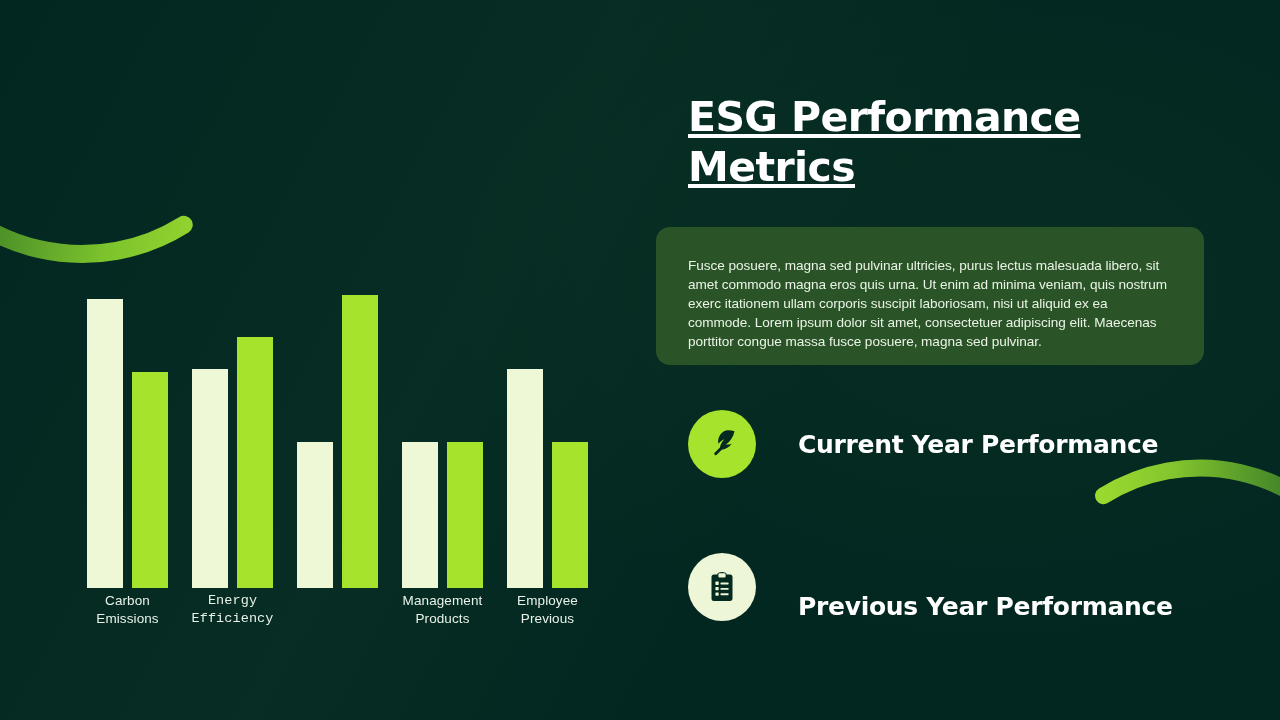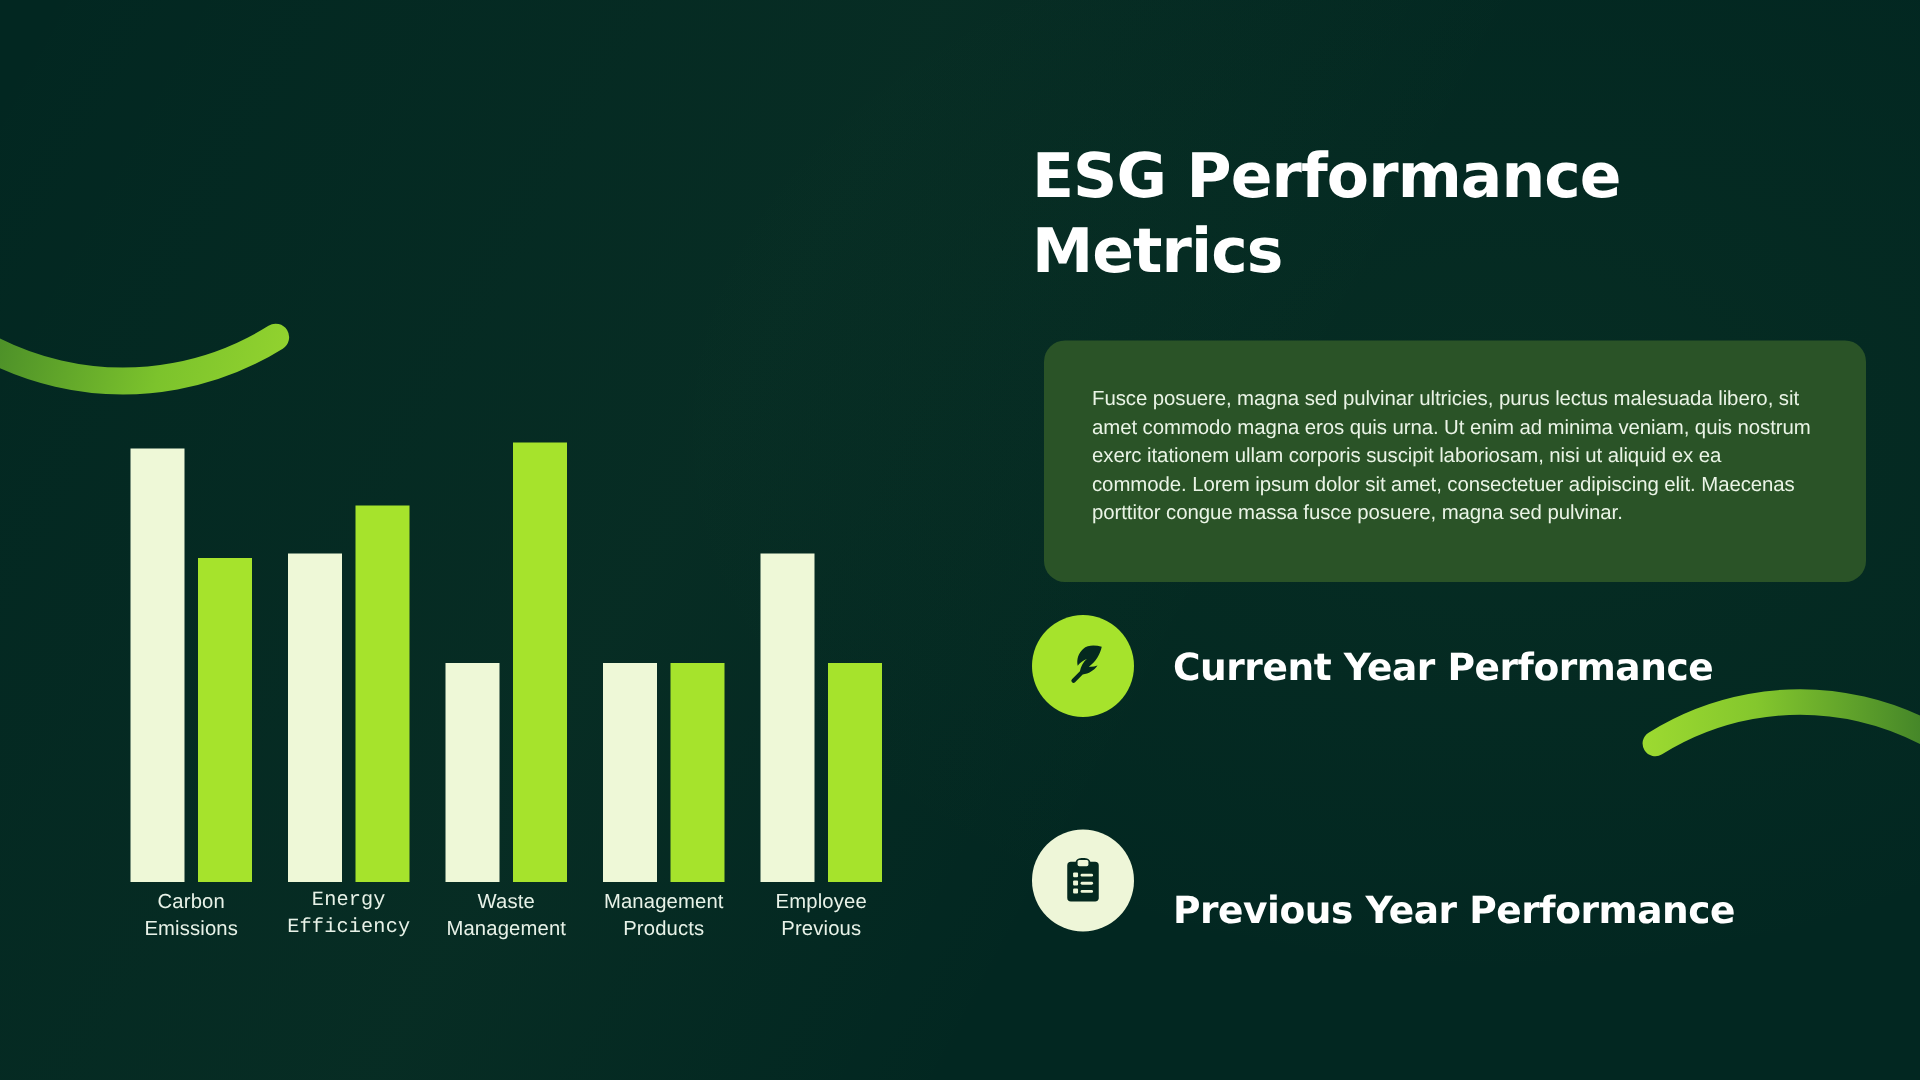"ESG Performance Metrics" #page-title { text-decoration: none -> underline }
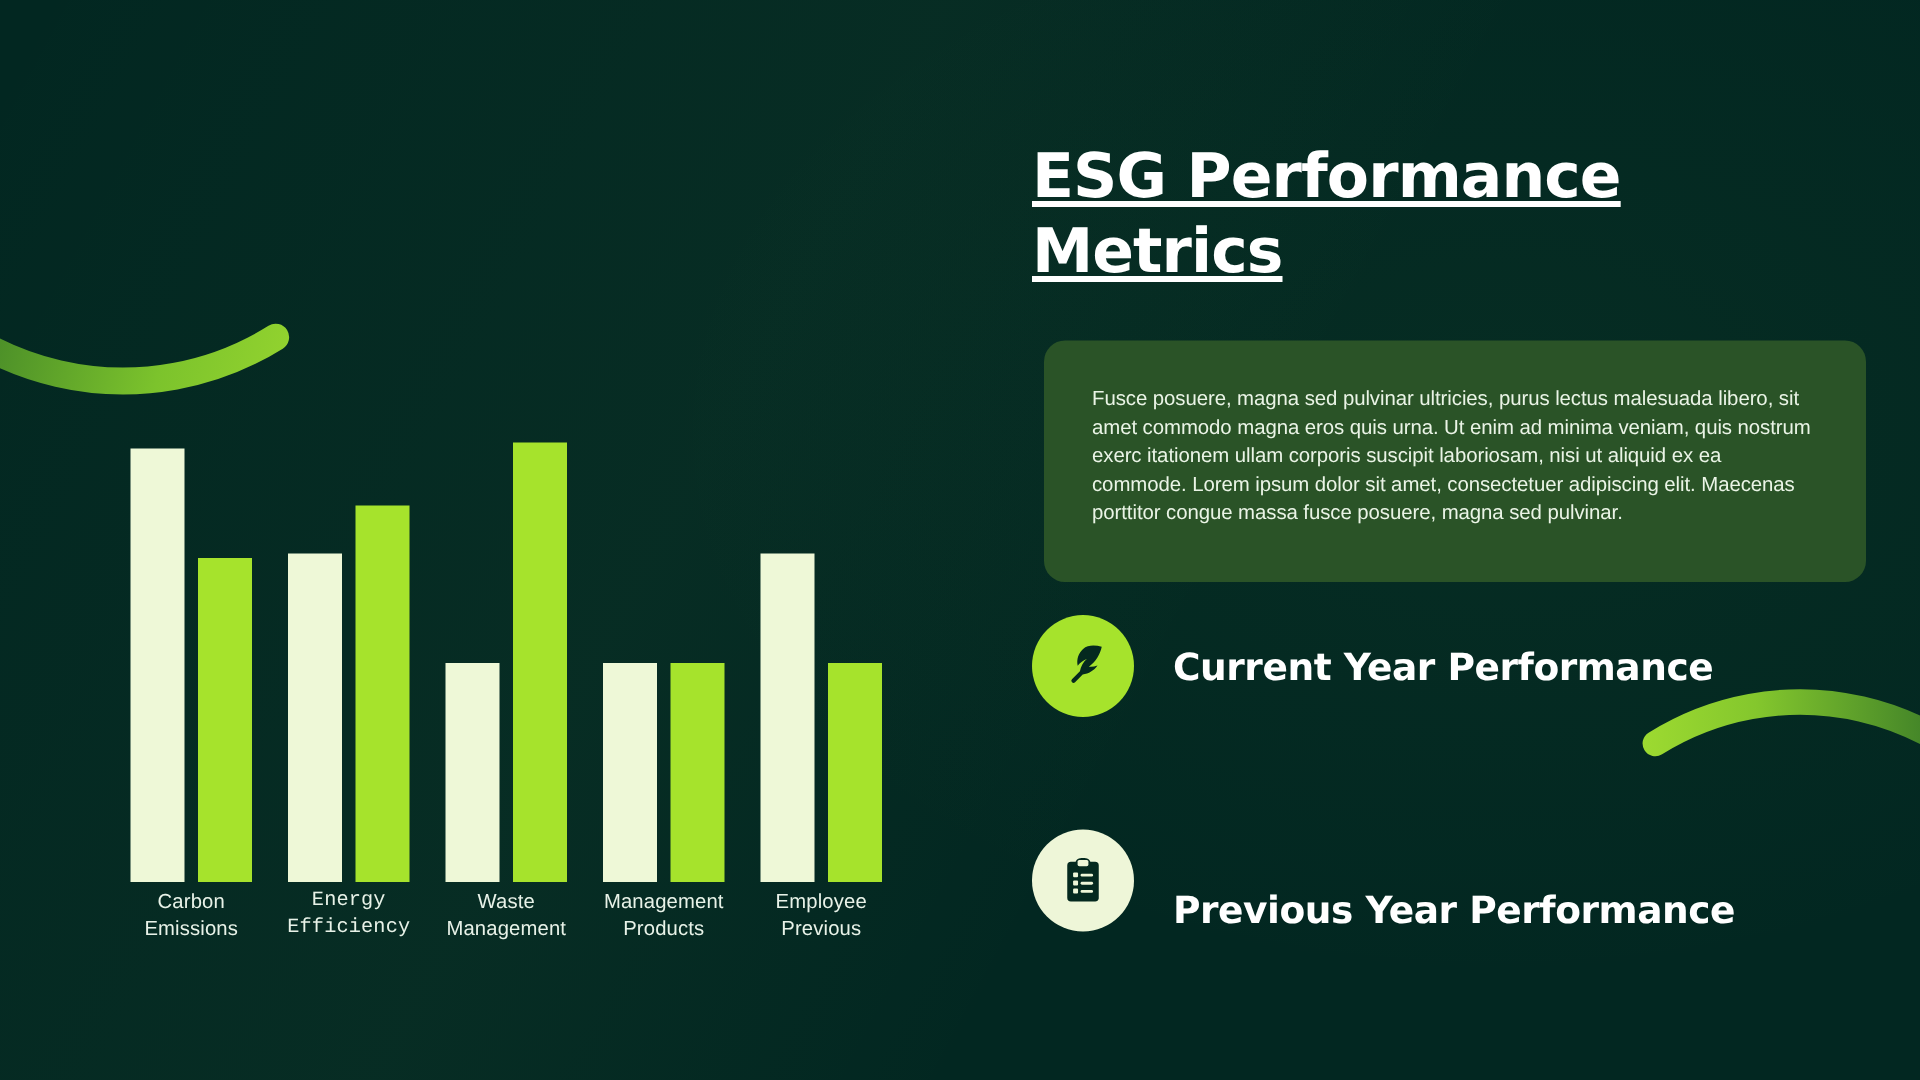"Fusce posuere, magna sed pulvinar" #description-card { margin-left: 40px -> none; padding: 29px 32px 37px 32px -> 29px 32px 14px 32px }
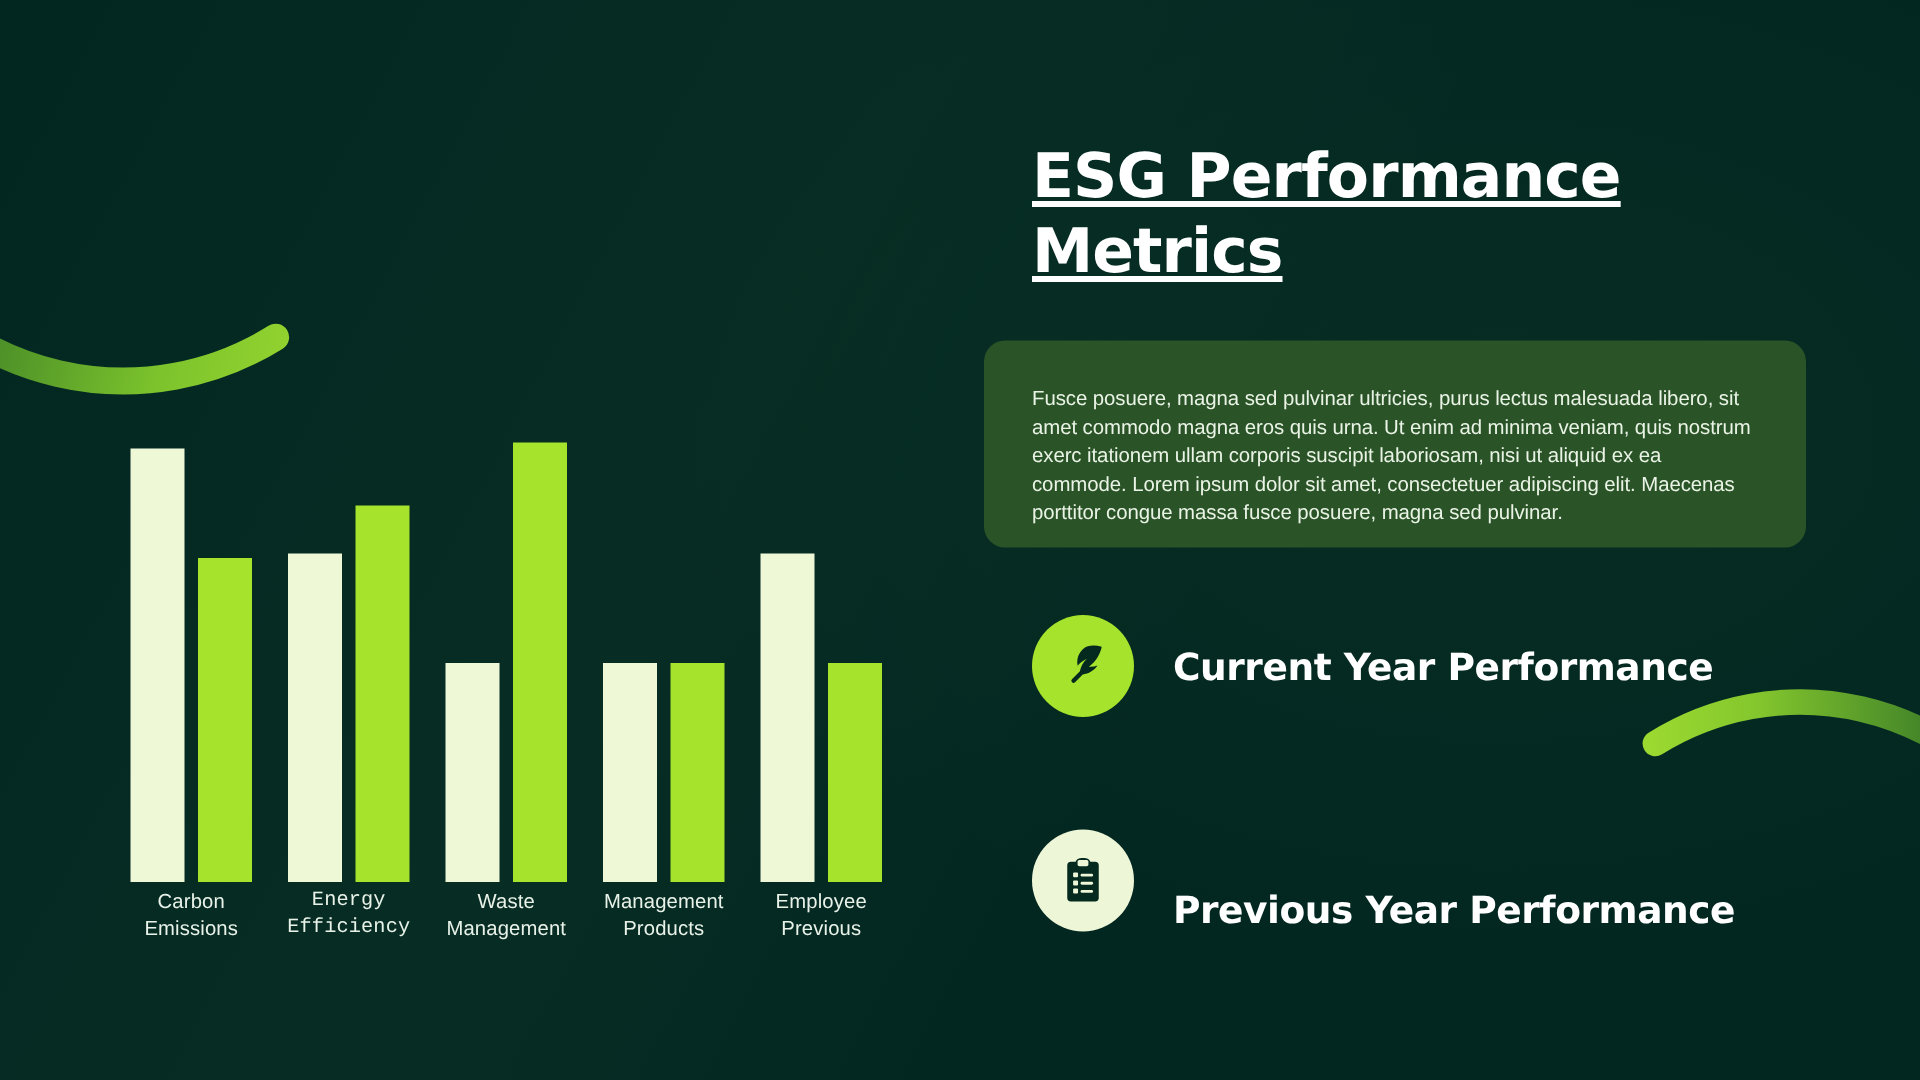"Current Year Performance" .legend-row { gap: 26px -> 42px }
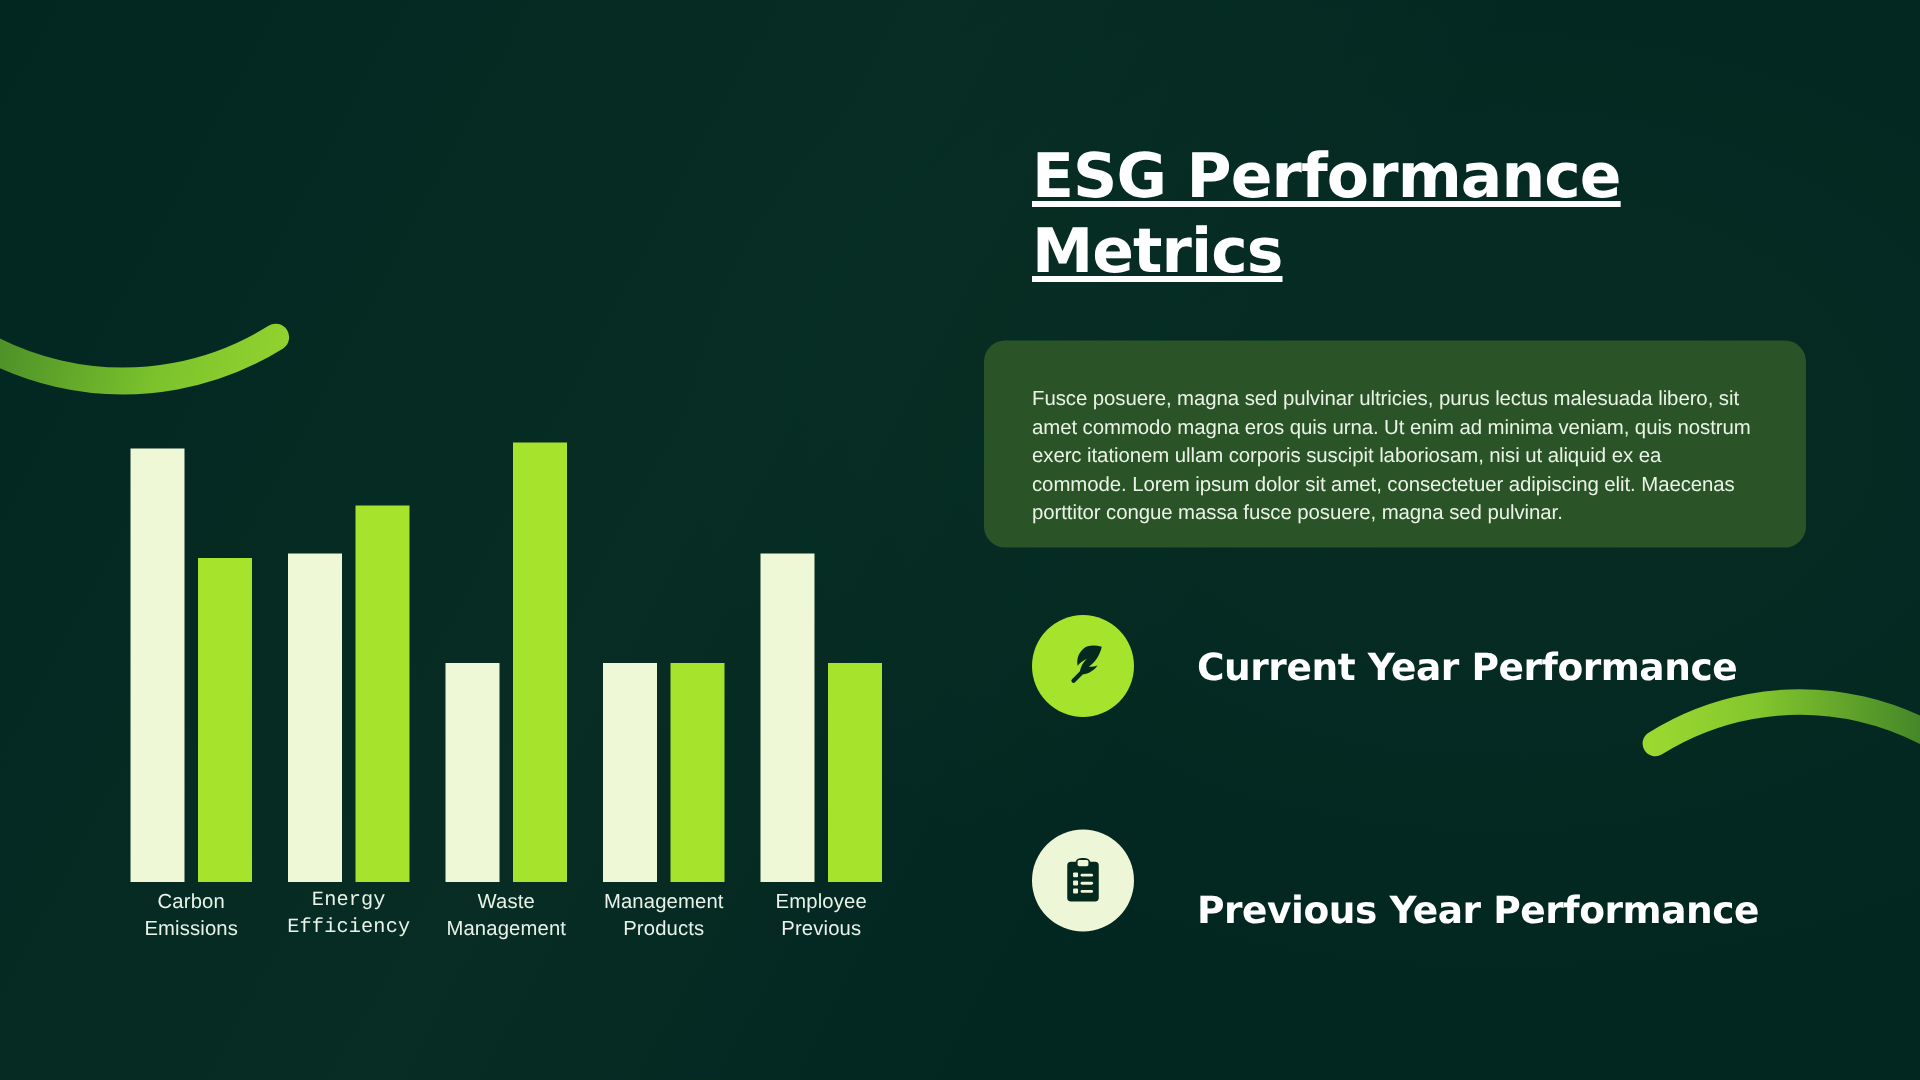"Waste Management" div.cat-label { html: <div>Waste Management</div> -> none }
